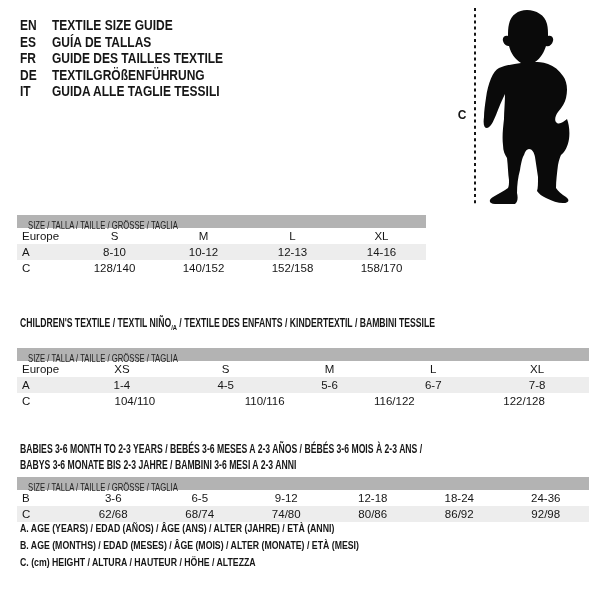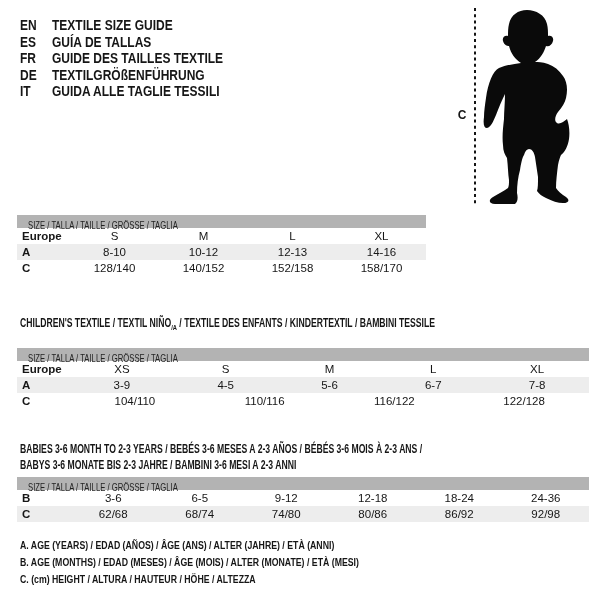"Europe" .trow .lbl { font-weight: bold -> none }
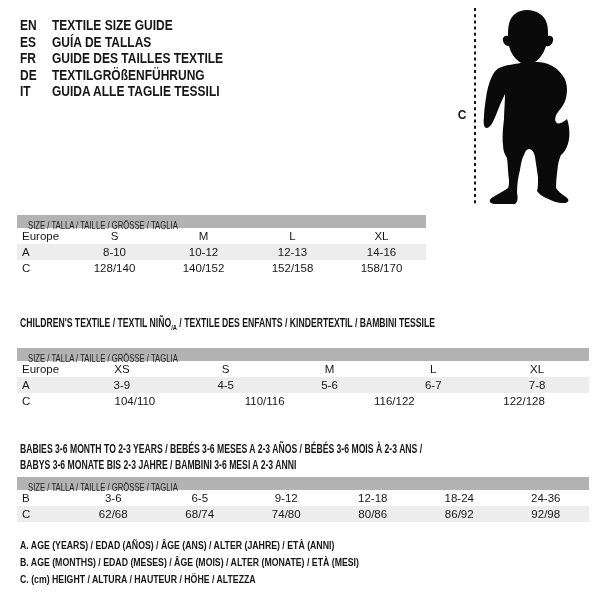"3-9" span.cell { text: 3-9 -> 1-4 }
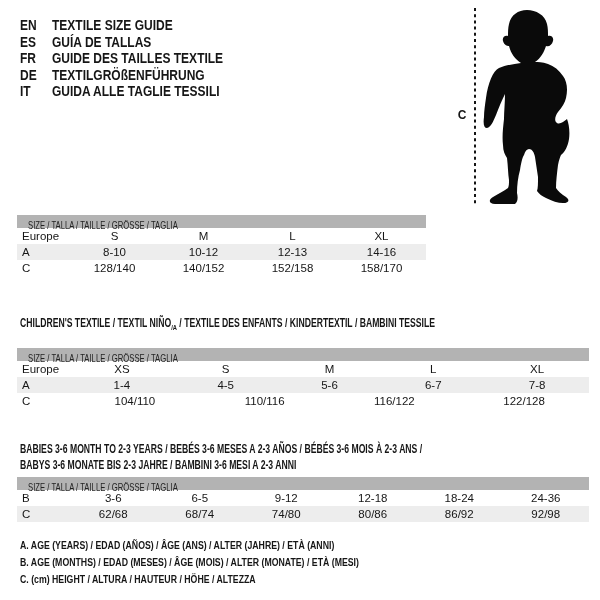"A. AGE (YEARS) / EDAD" .footnotes { top: 537px -> 520px }
